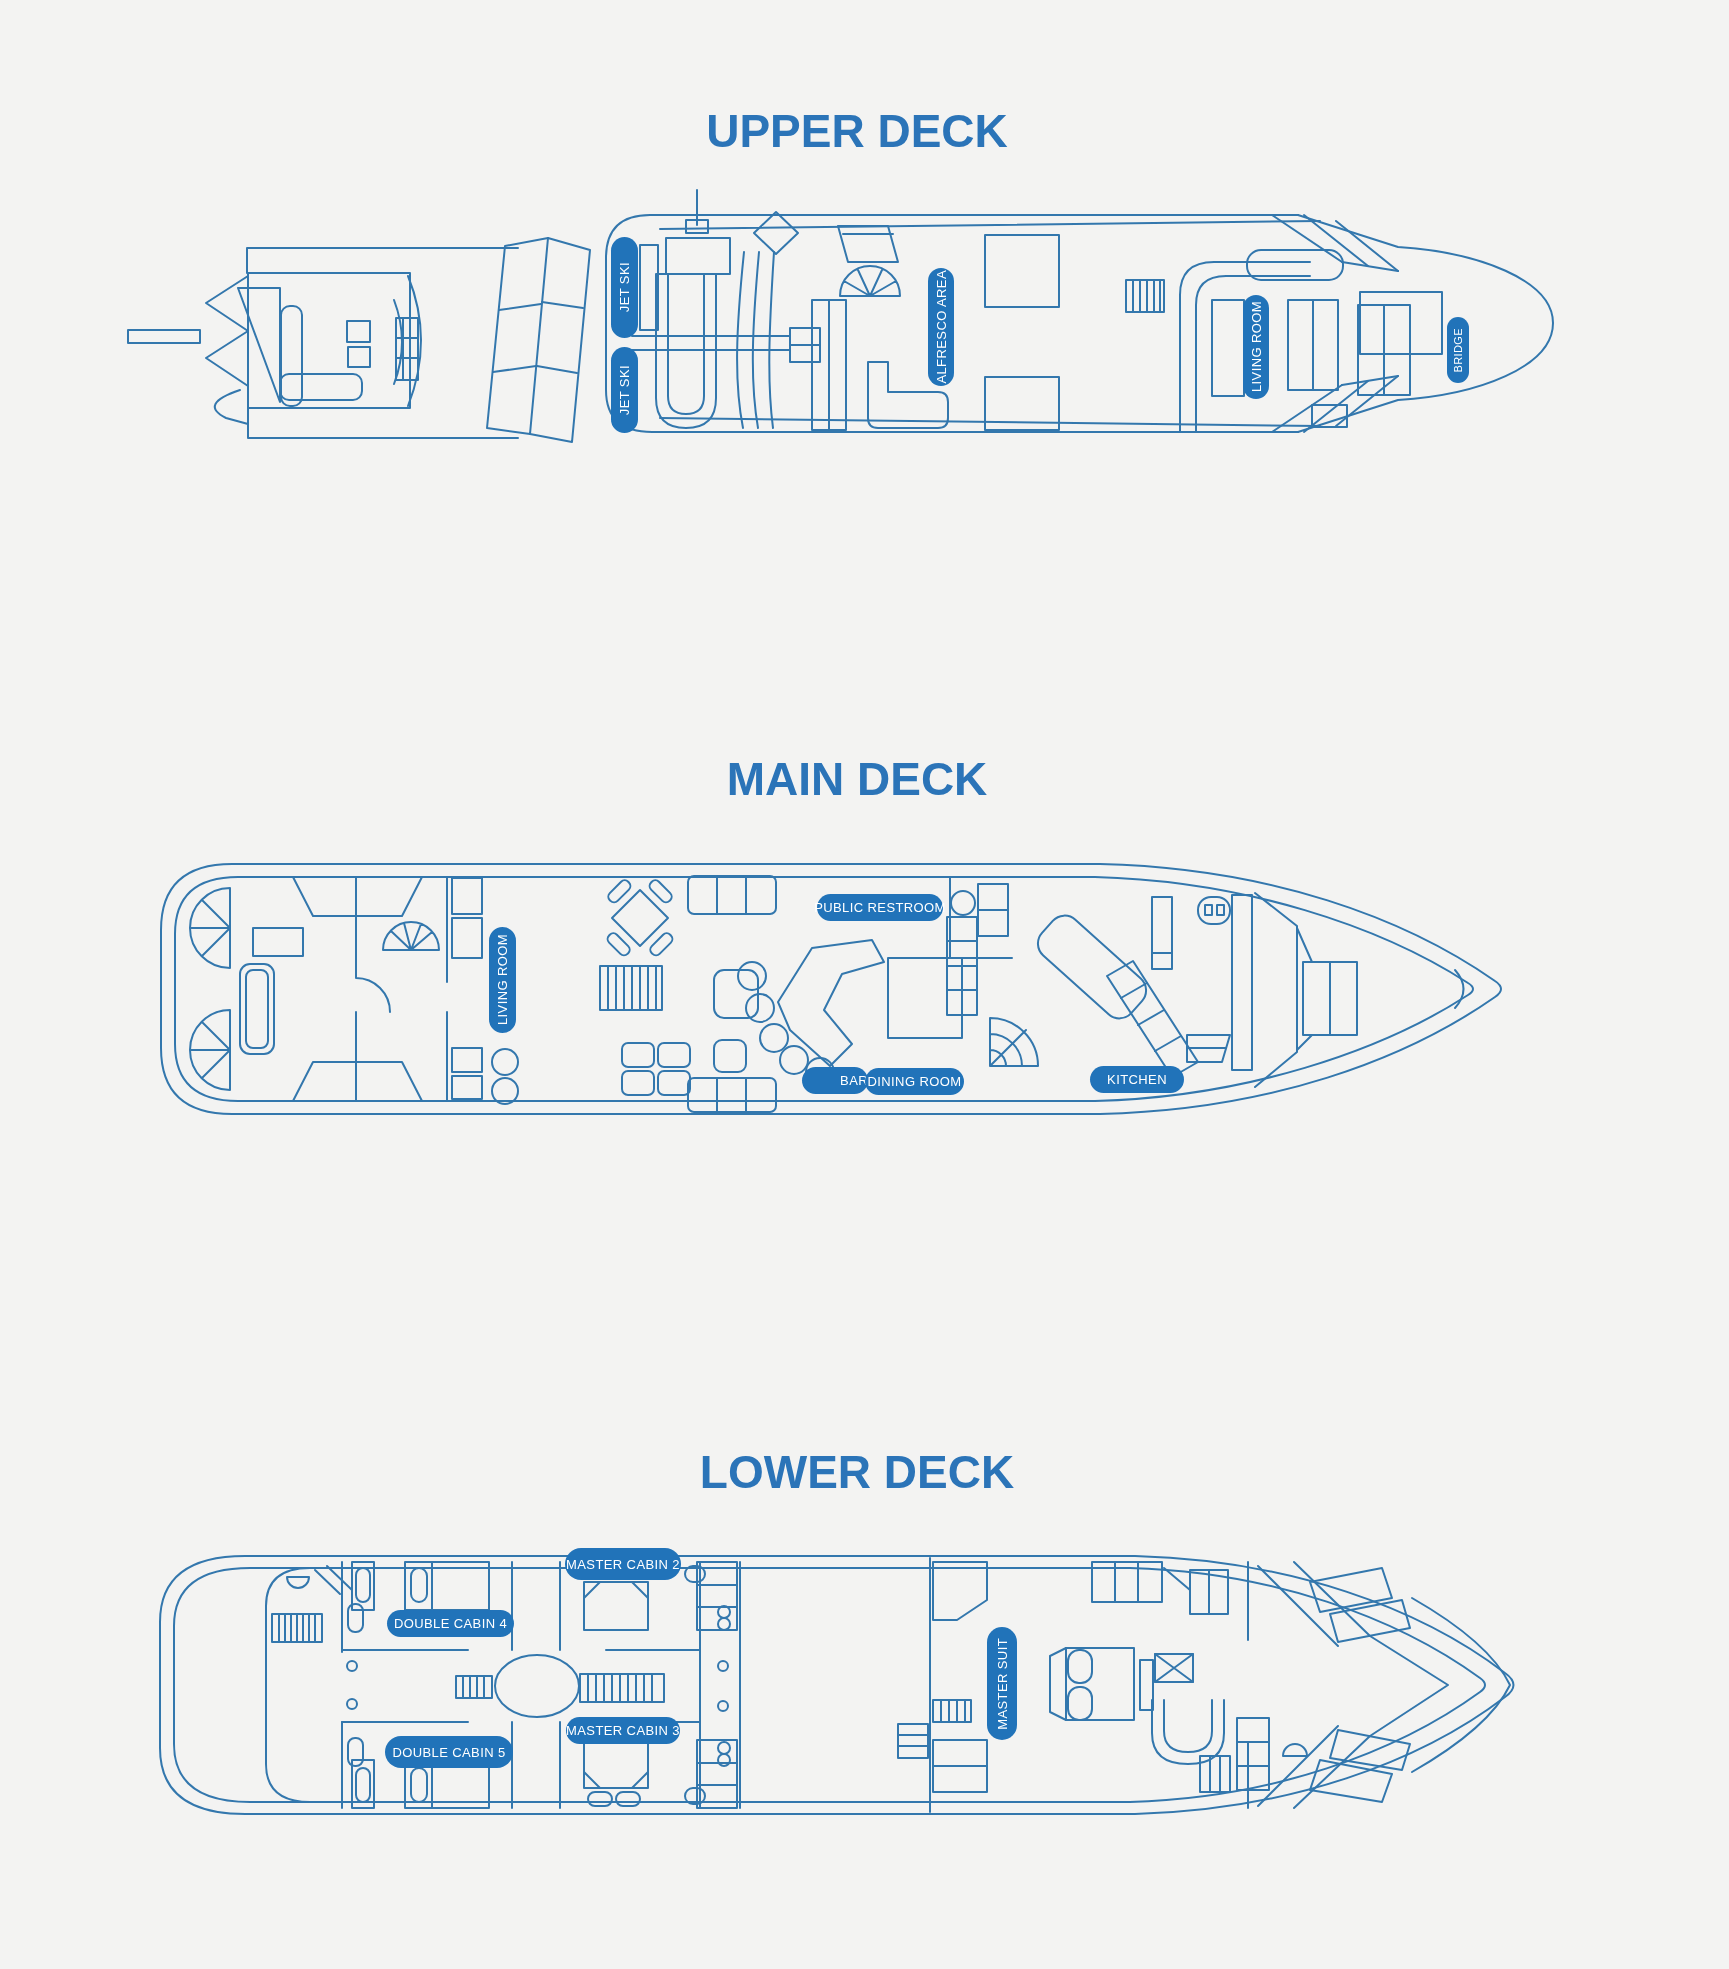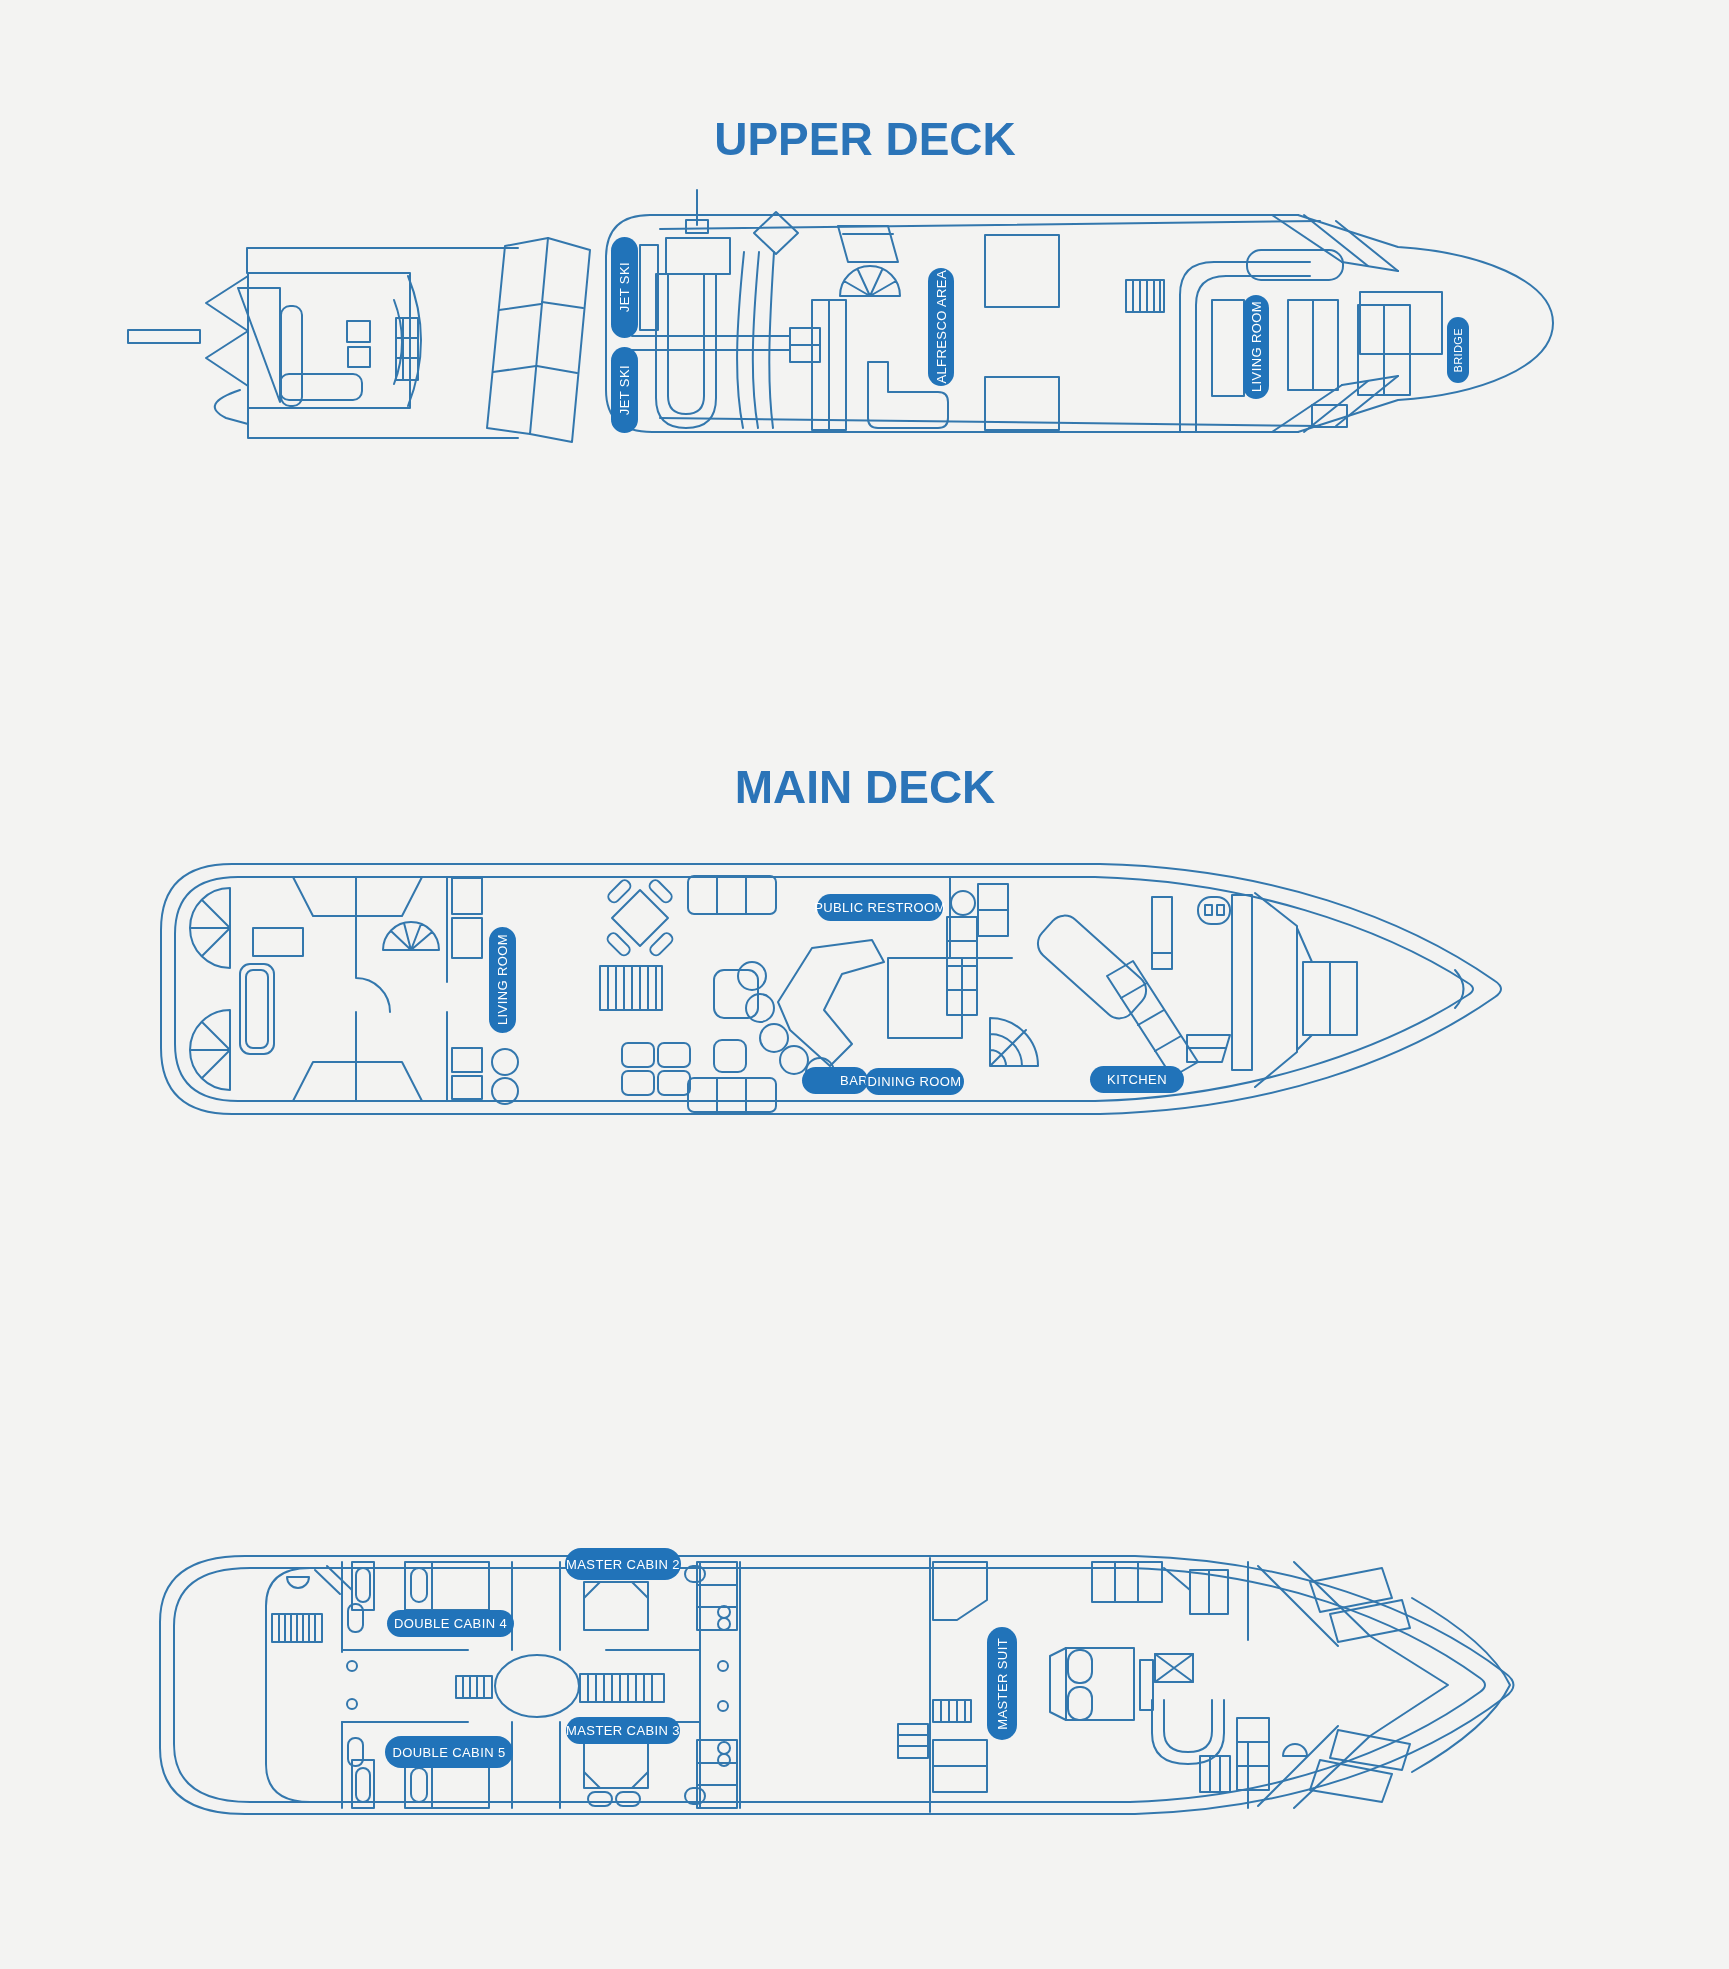"UPPER DECK" .deck-title { margin: 16px -> 8px }
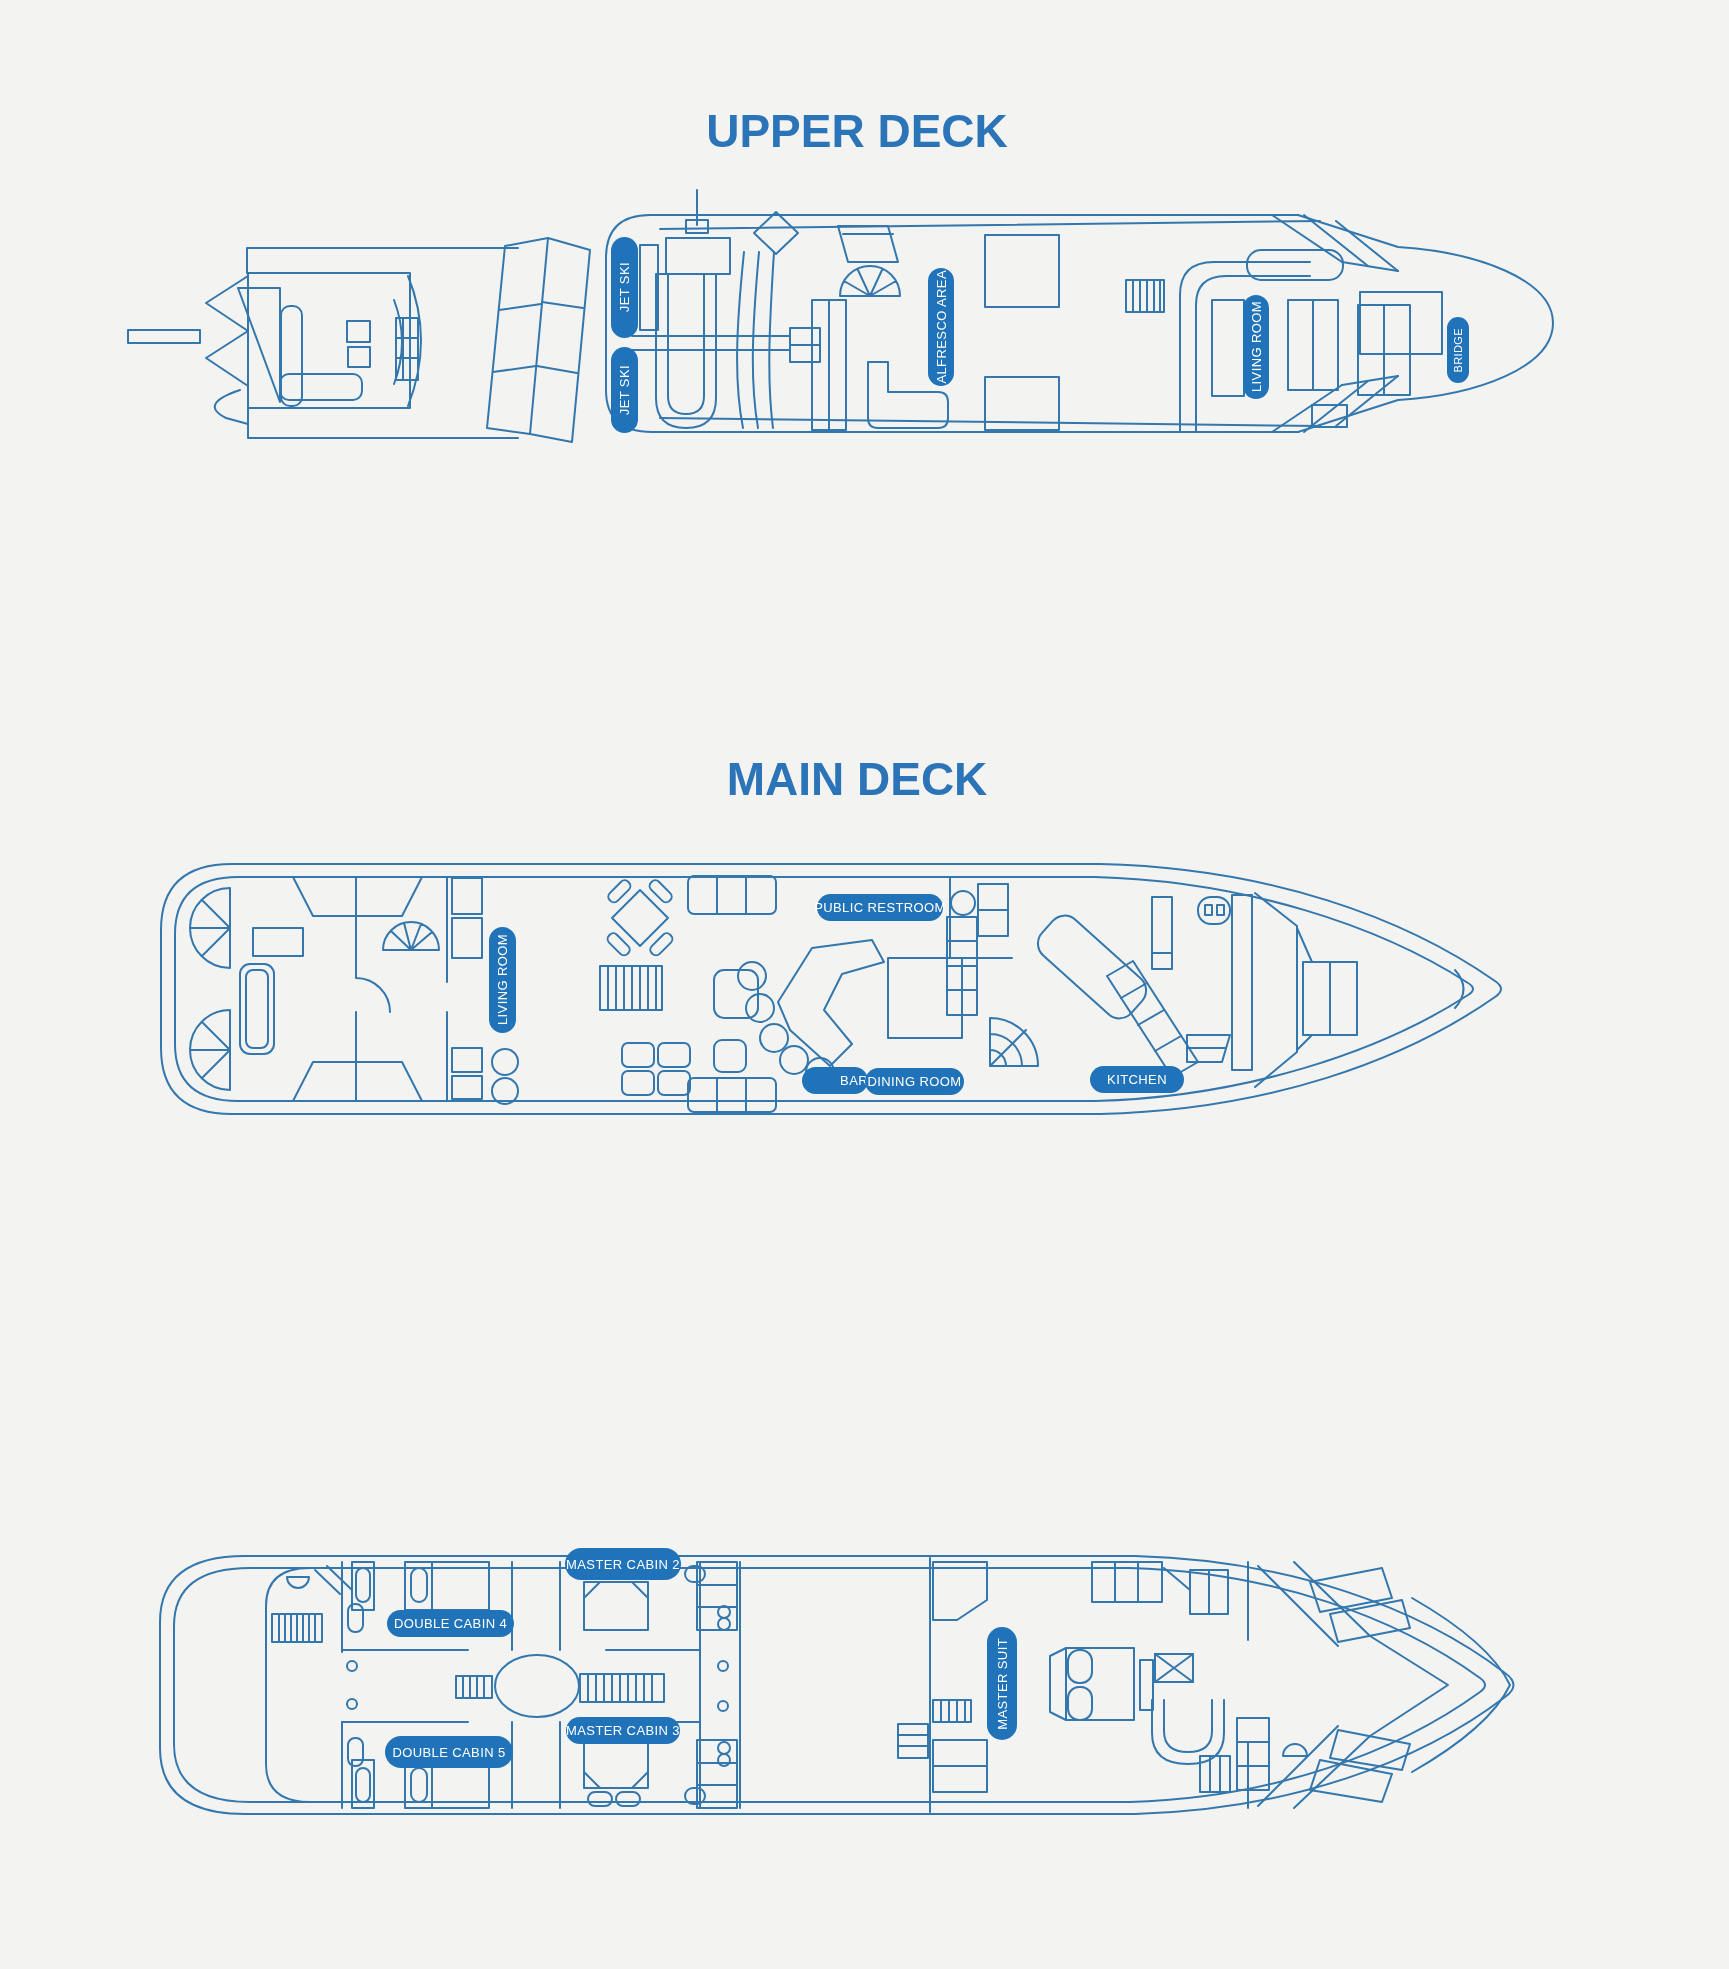"LOWER DECK" h2.deck-title { html: none -> <h2>LOWER DECK</h2> }
